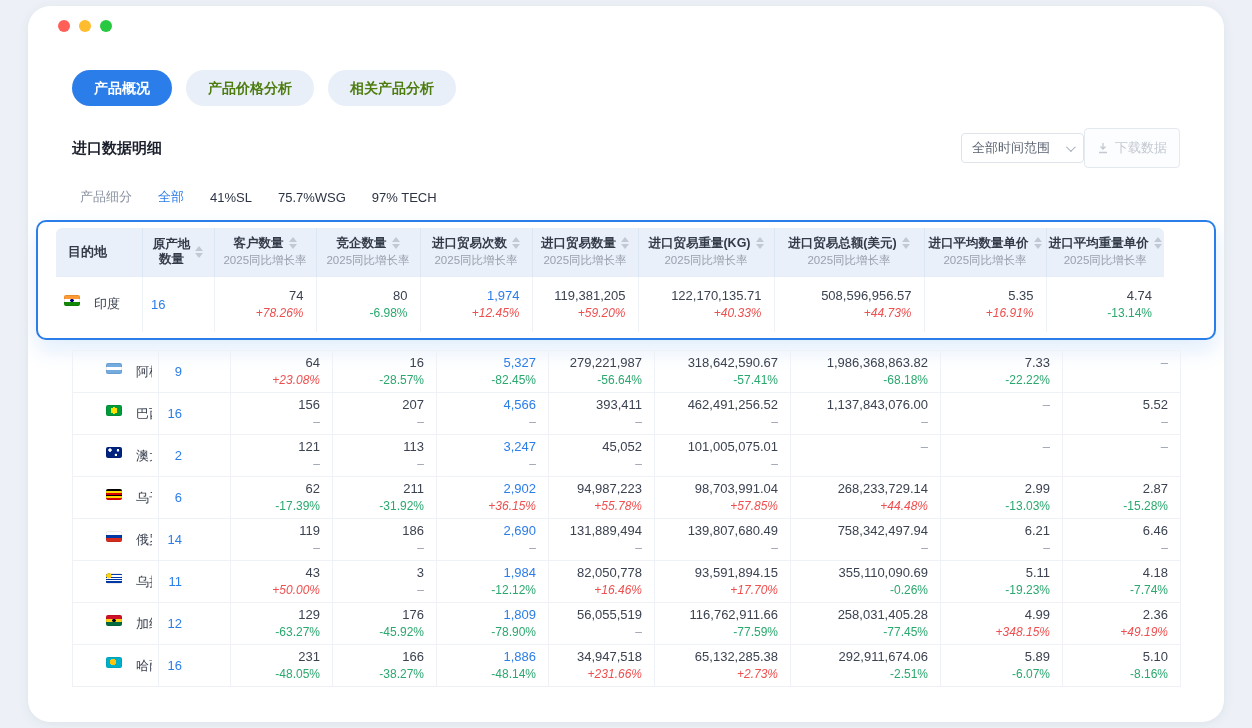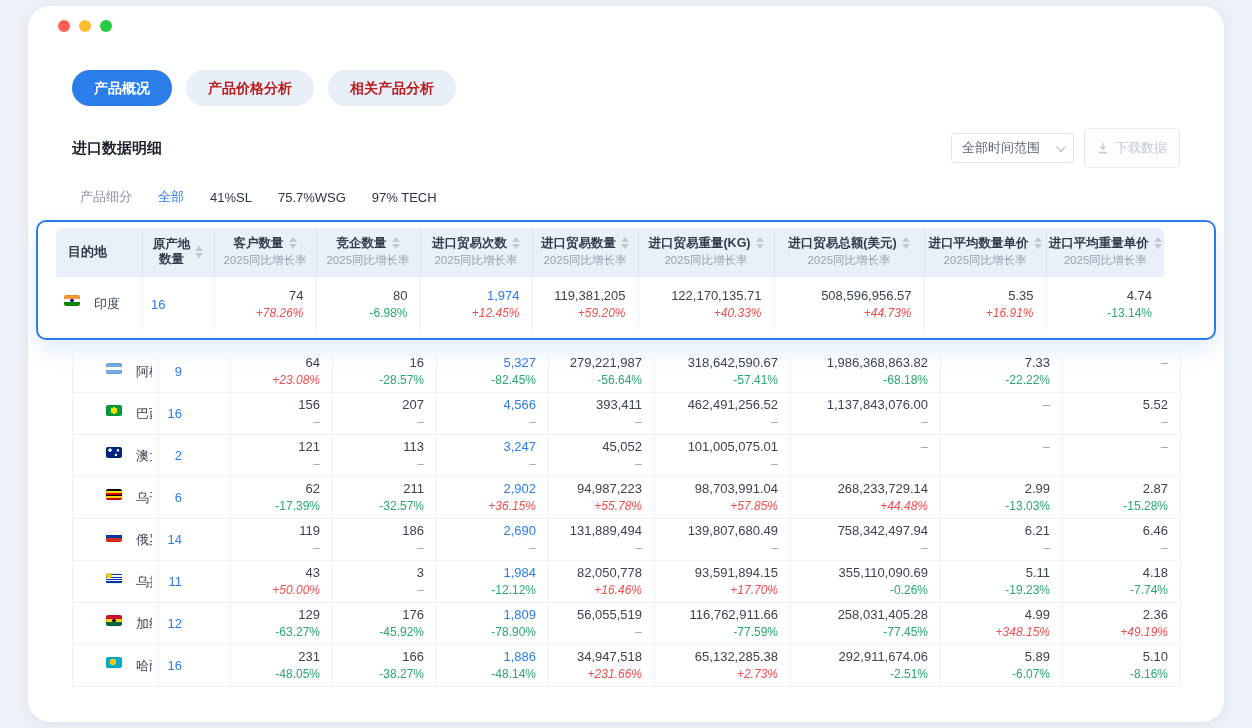"产品价格分析" .tab { color: #b91c1c -> #4d7c0f }
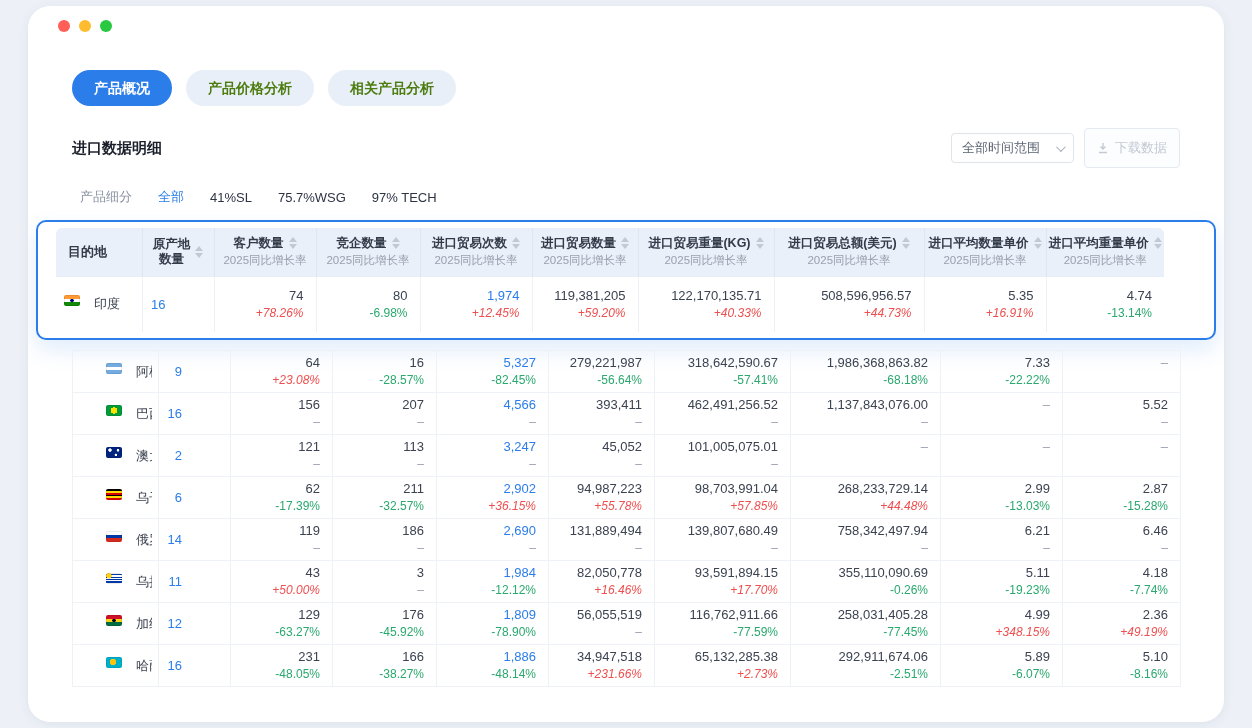"全部时间范围" .controls { gap: 10px -> none }
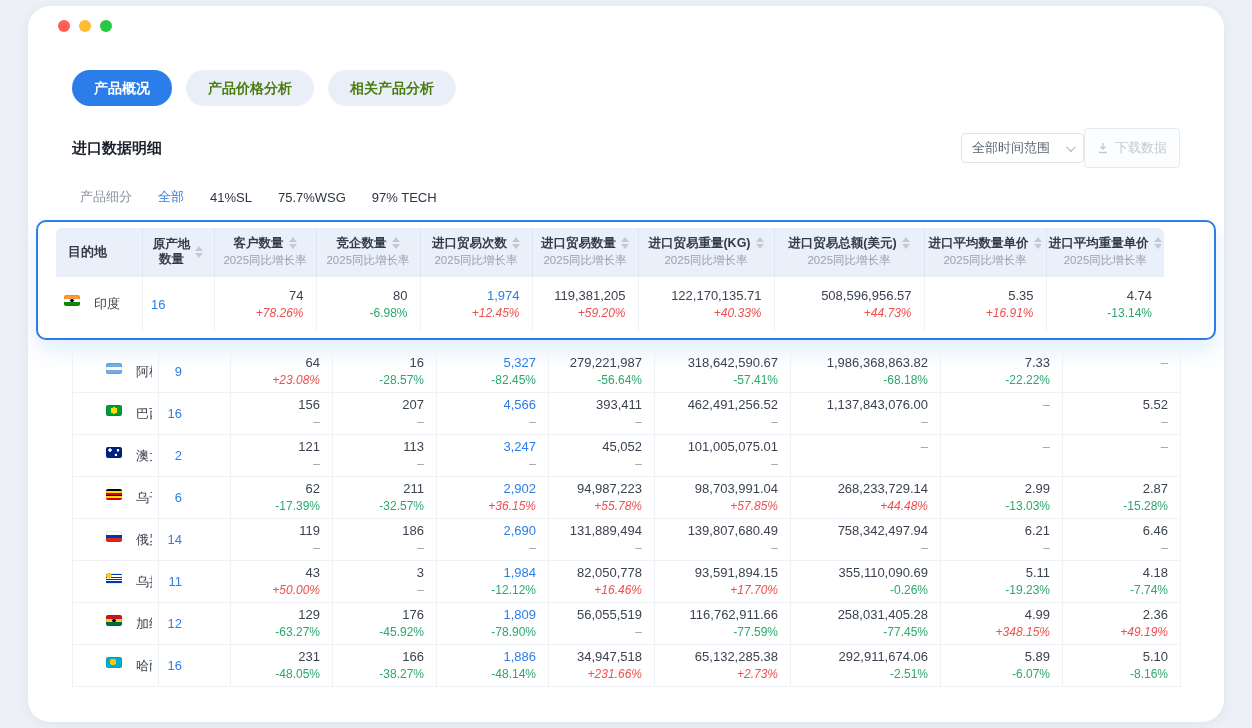"-32.57%" div.growth { text: -32.57% -> -31.92% }
